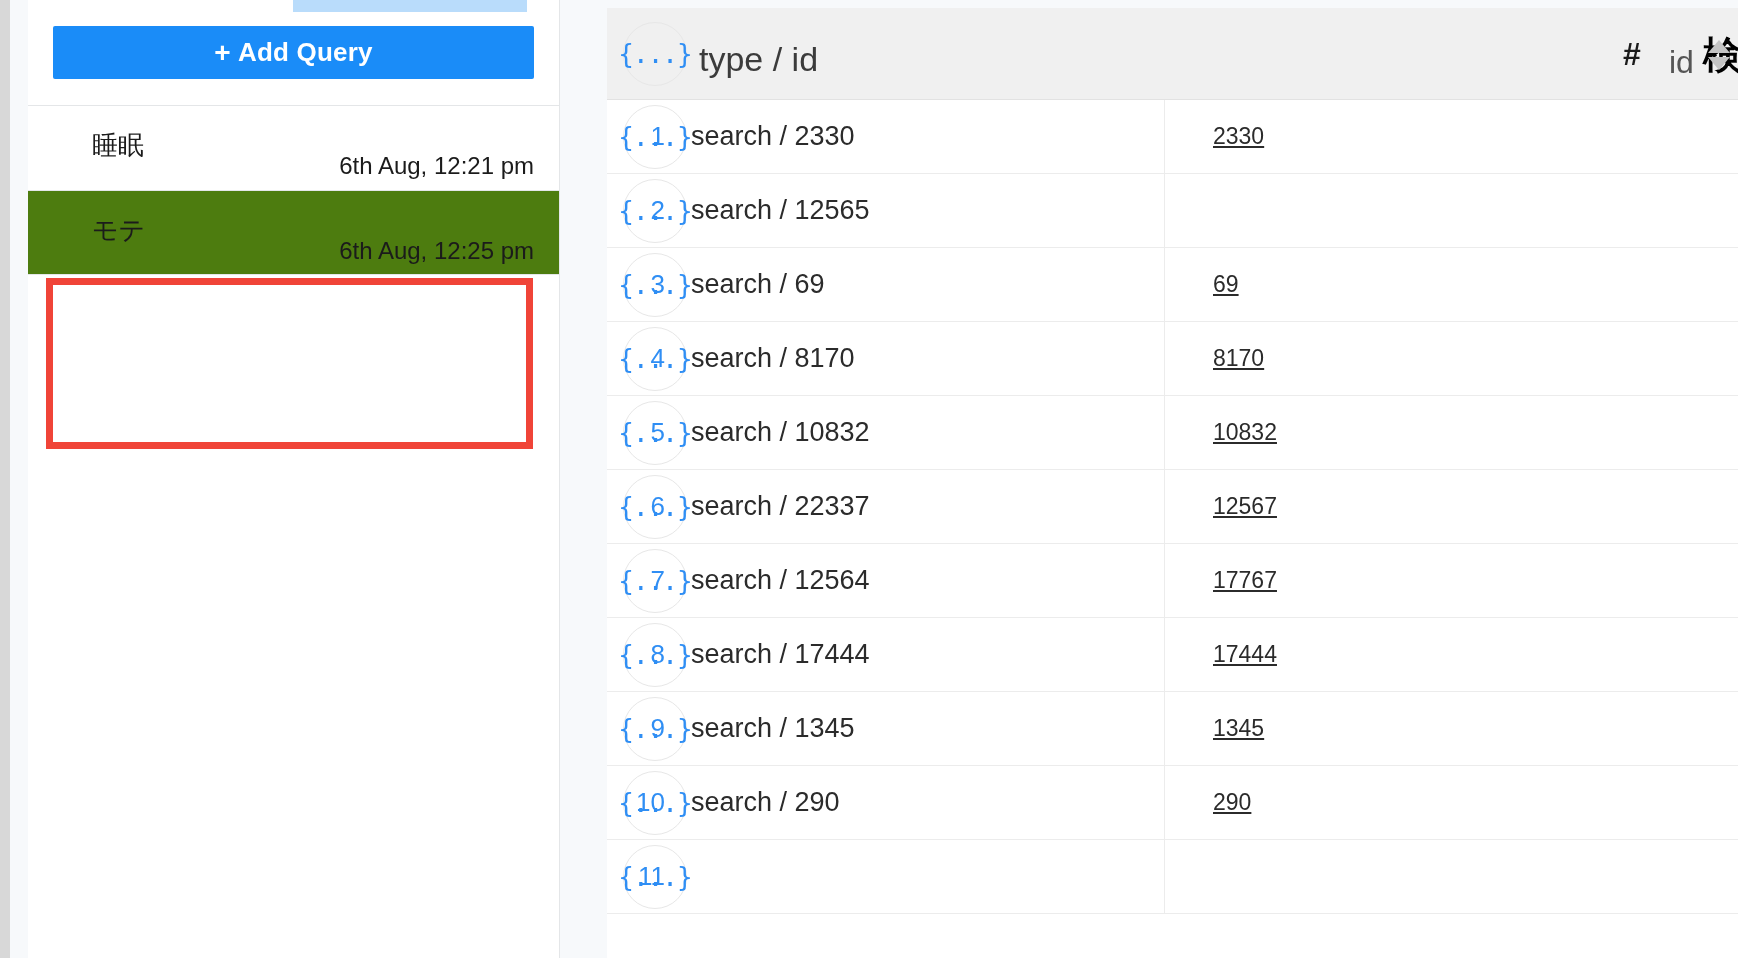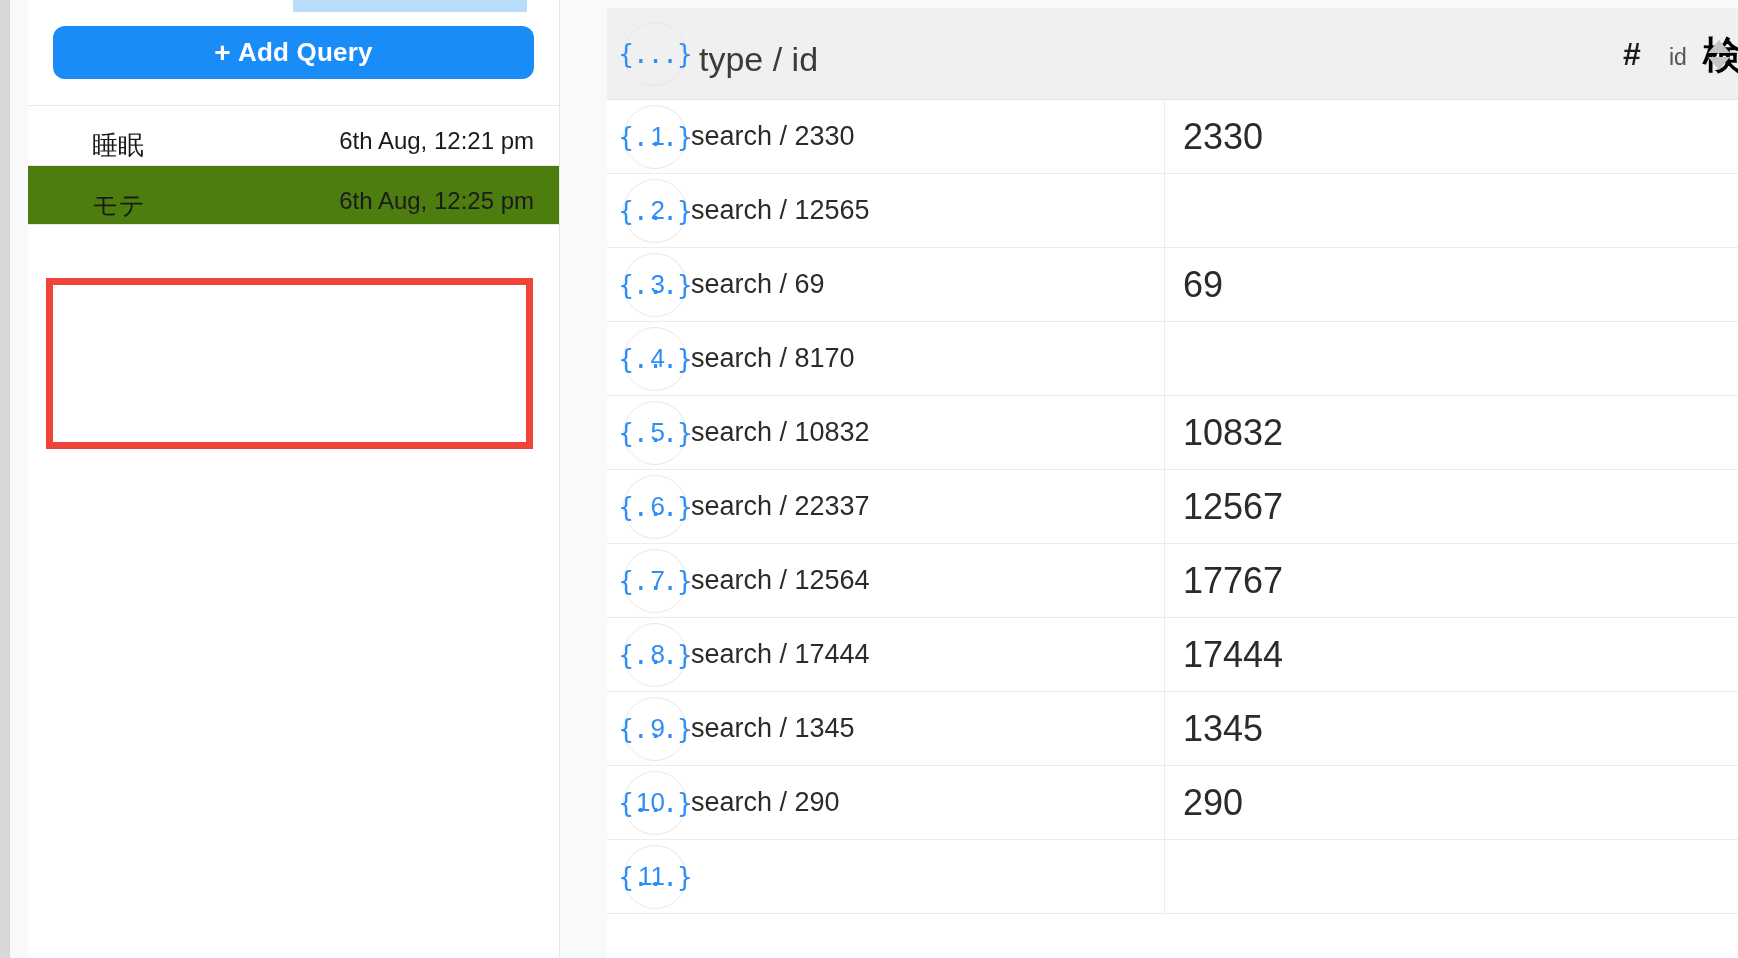"+ Add Query" .add-query-btn { border-radius: 12px -> 2px }
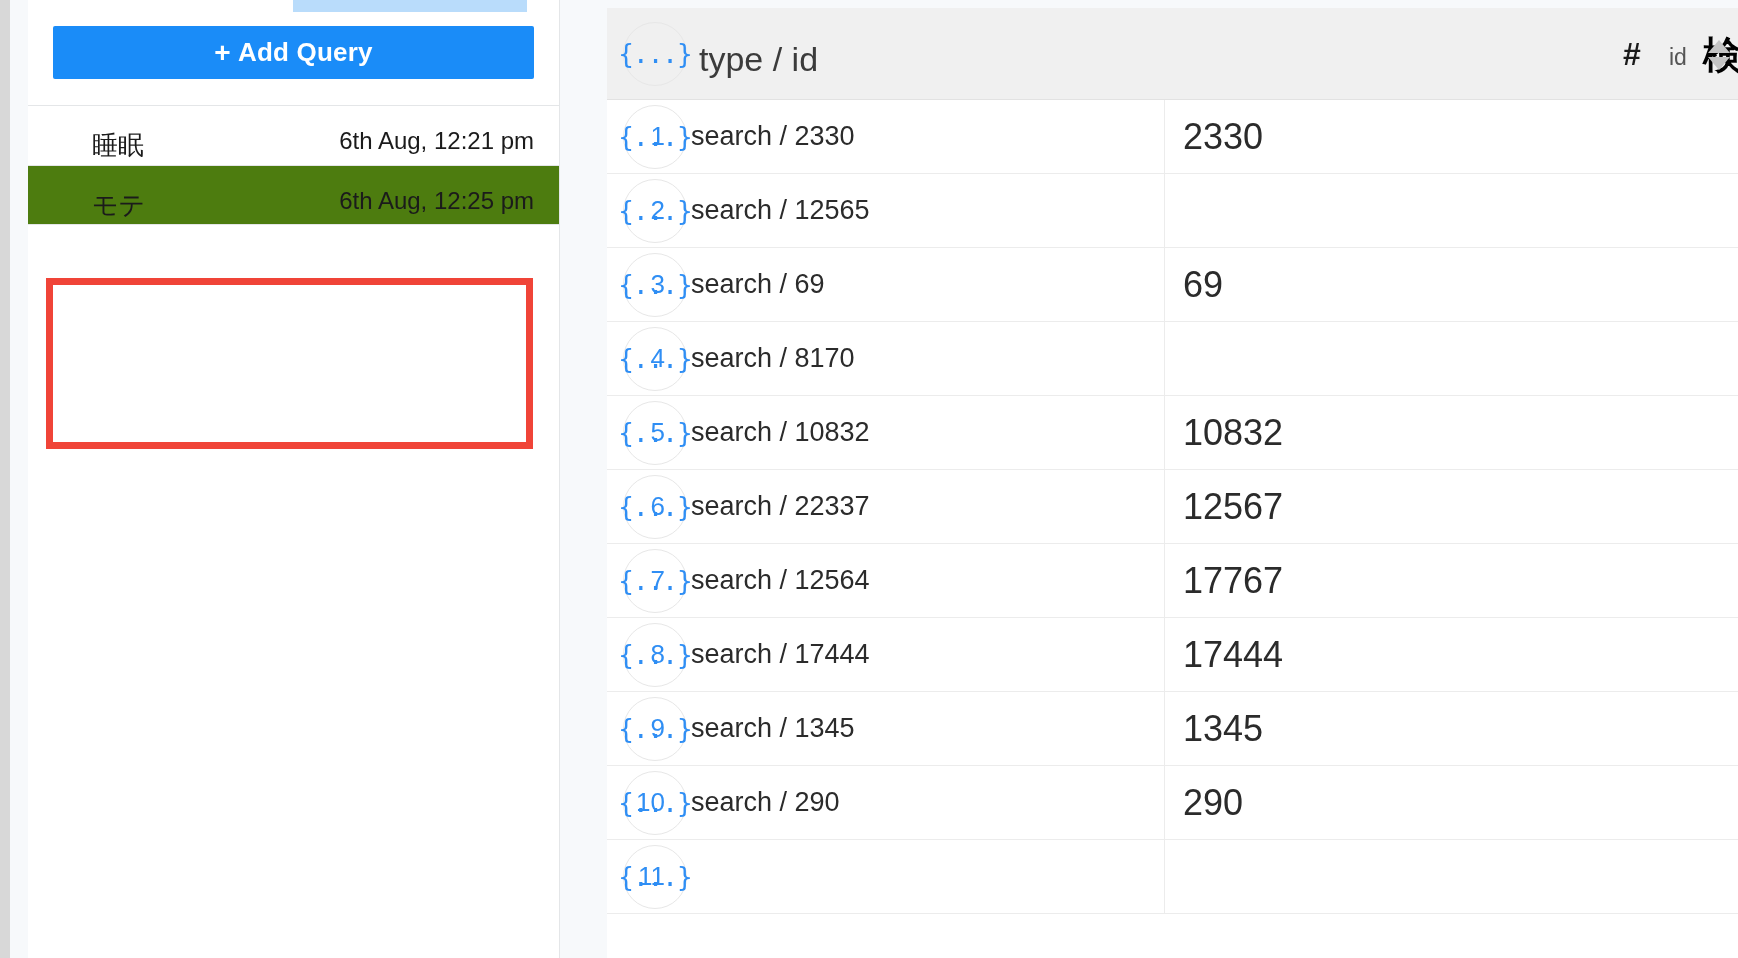"id" .th-id-label { font-size: 23px -> 32px }
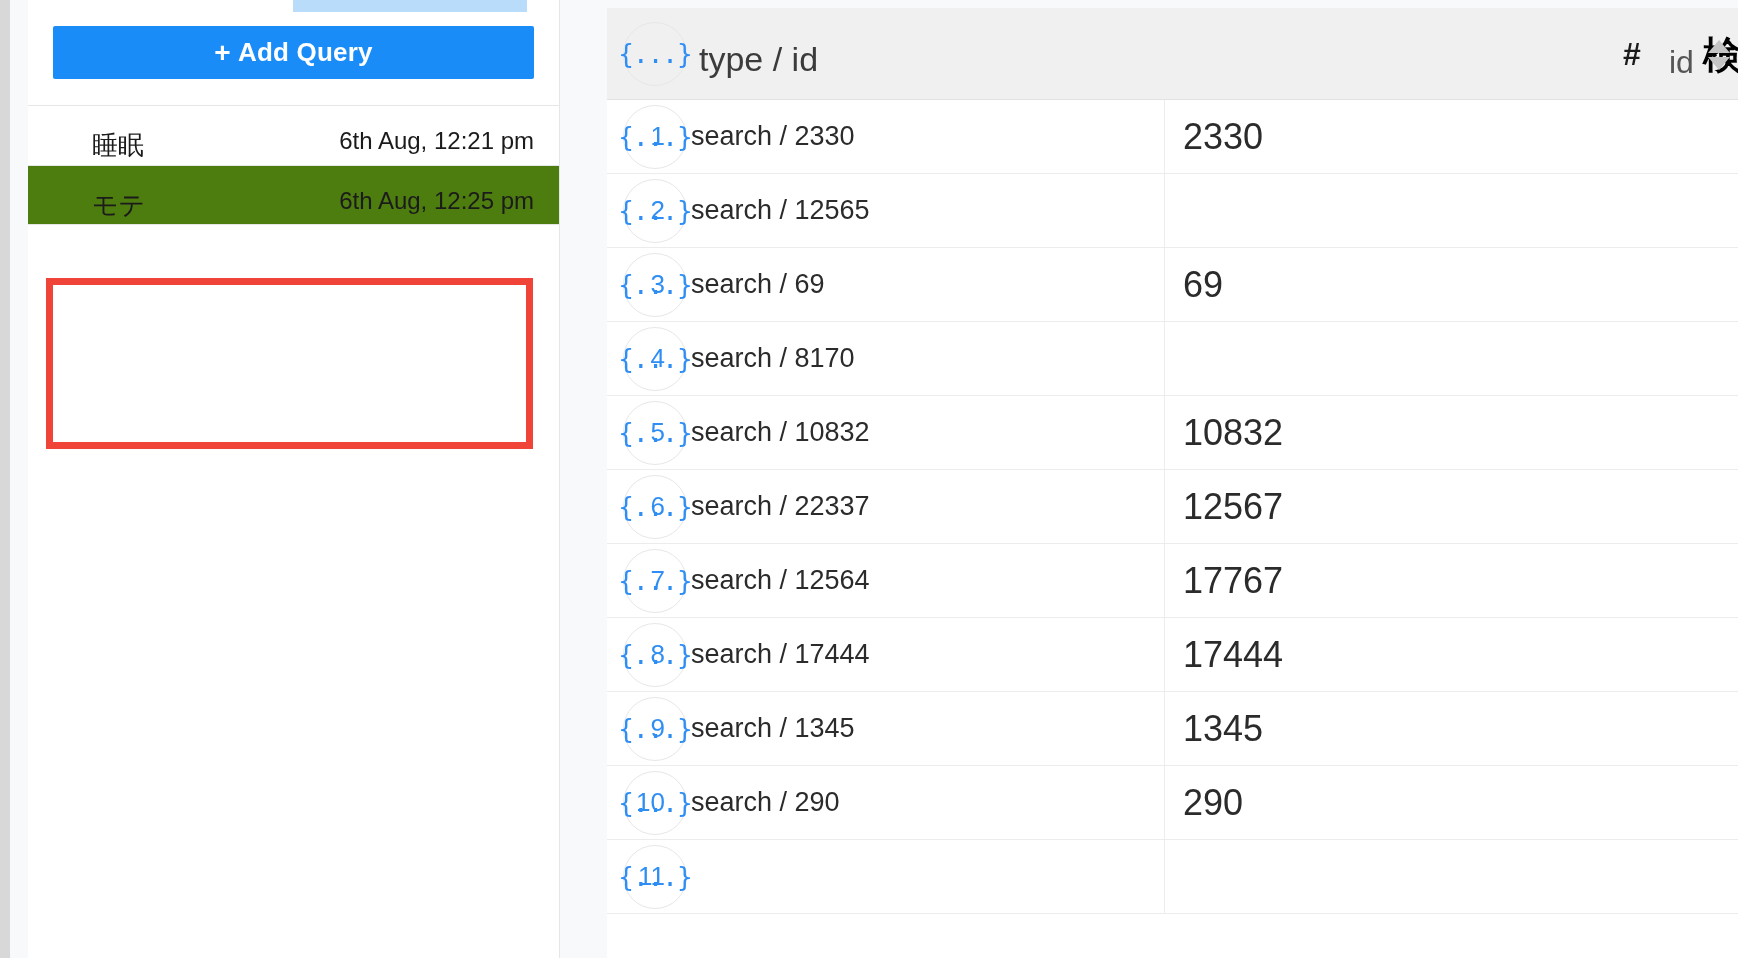"睡眠" .query-item { height: 60px -> 85px }
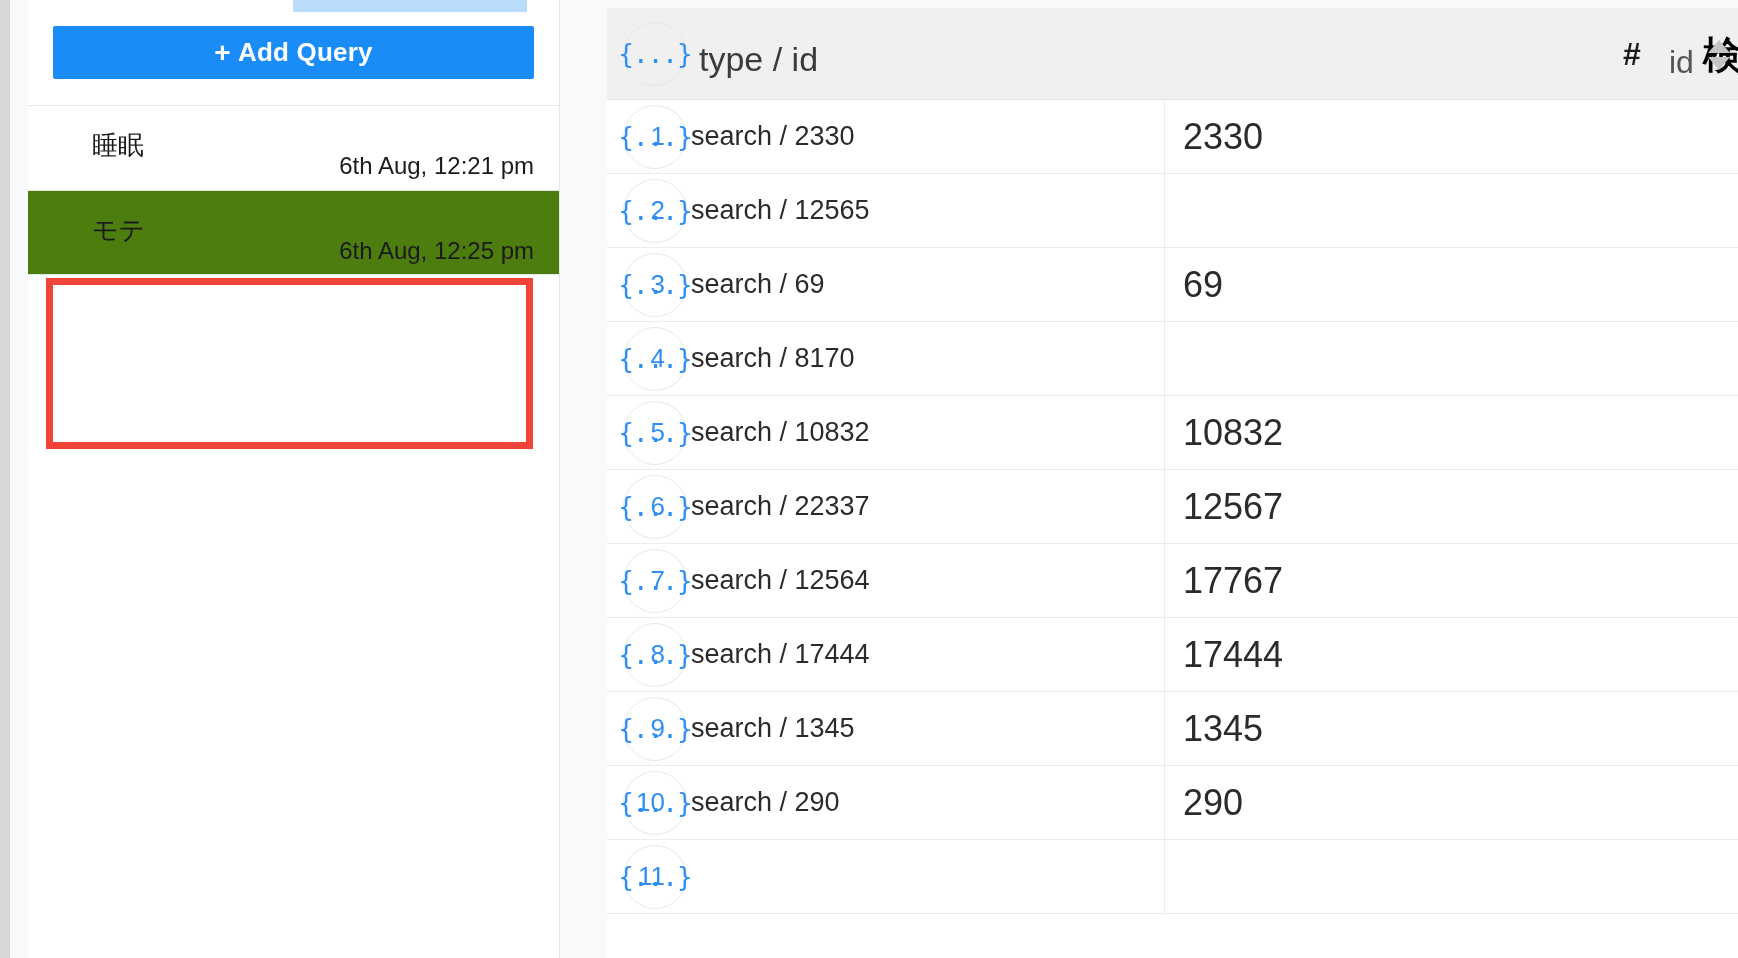"2330" .cell-id { font-size: 36px -> 23px; left: 558px -> 588px; text-decoration: none -> underline }
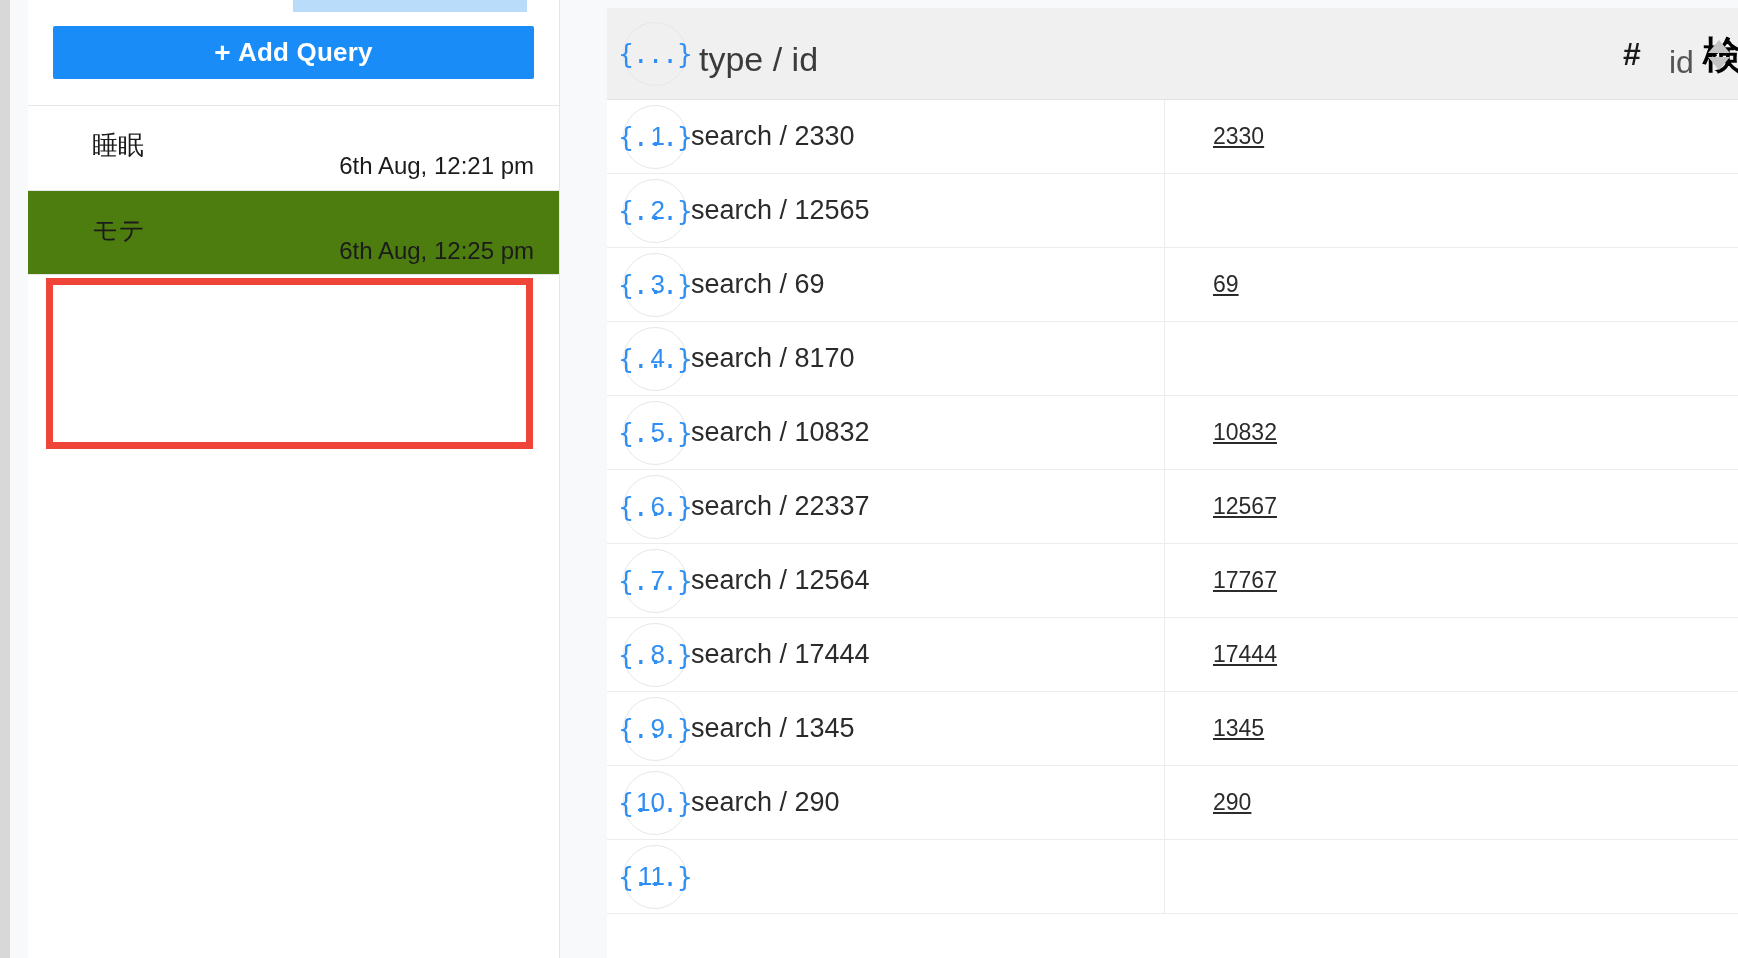"8170" div.cell-id { html: none -> <div>8170</div> }
